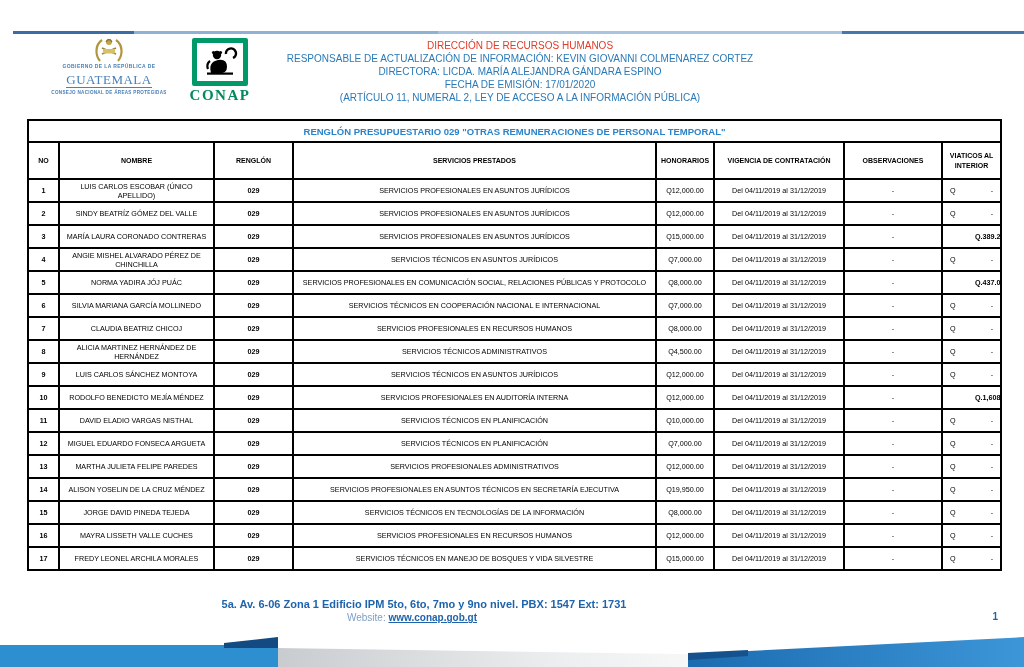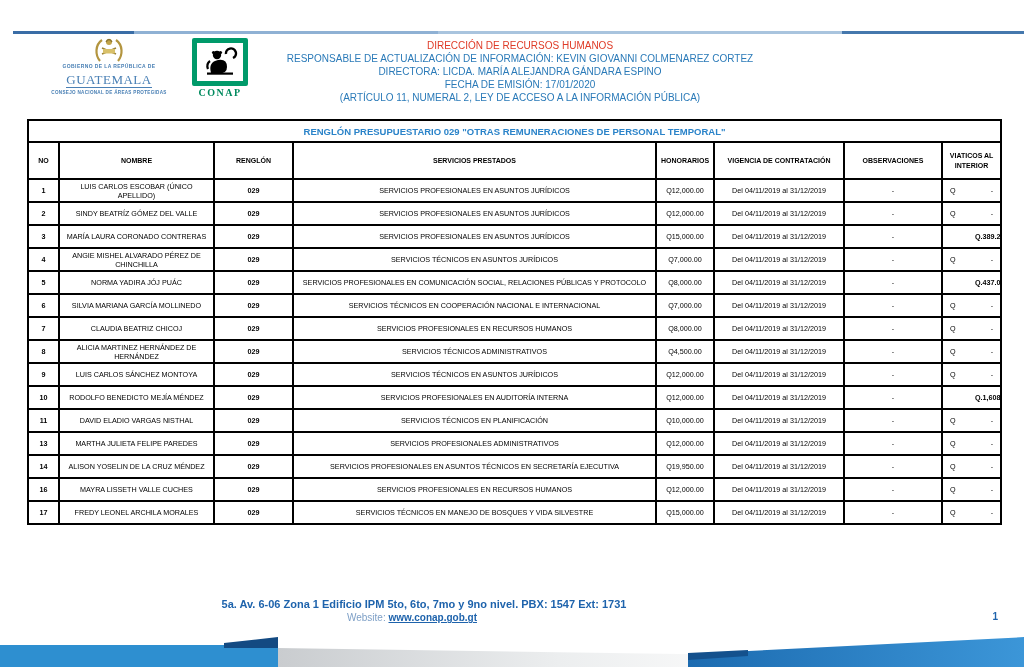"CONAP" .conap-name { font-size: 10px -> 15px }
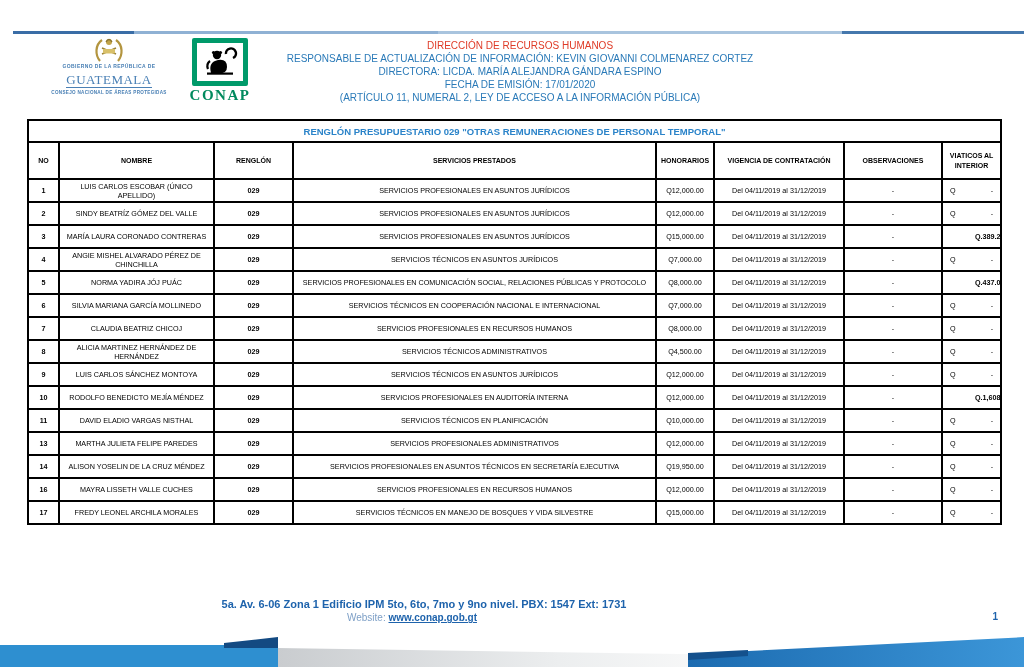"12" tr { html: none -> <tr> <td>12</td> <td>MIGUEL EDUARDO FONSECA ARGUETA</td> <td>029</td> <td>SERVICIOS TÉCNICOS EN PLANIFICACIÓN</td> <td>Q7,000.00</td> <td>Del 04/11/2019 al 31/12/2019</td> <td>-</td> <td> <div> <span>Q</span> <span>-</span> </div> </td> </tr> }
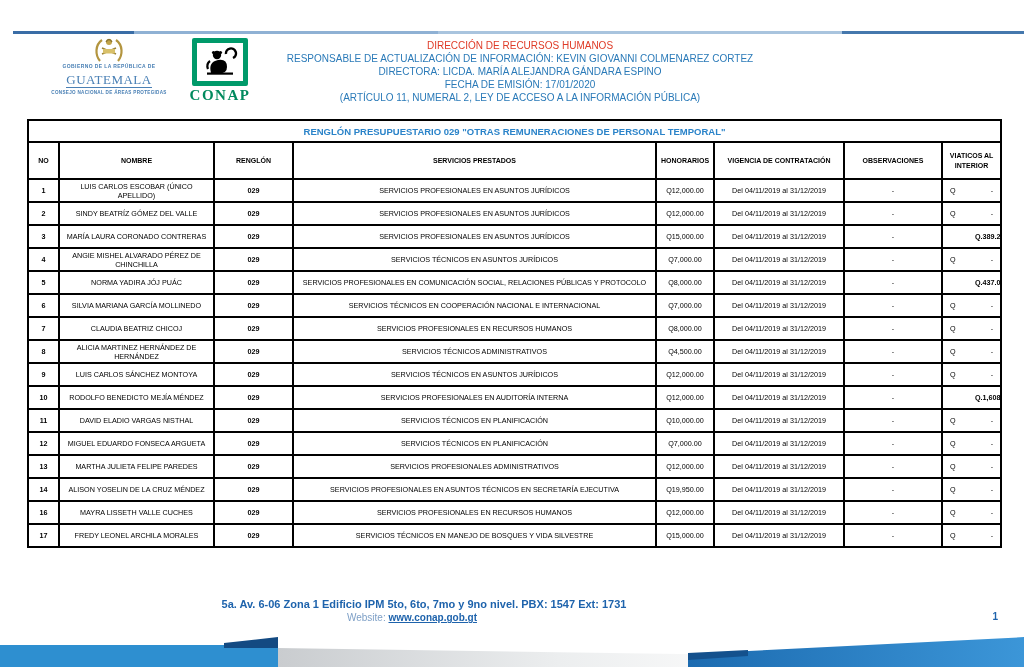"15" tr { html: none -> <tr> <td>15</td> <td>JORGE DAVID PINEDA TEJEDA</td> <td>029</td> <td>SERVICIOS TÉCNICOS EN TECNOLOGÍAS DE LA INFORMACIÓN</td> <td>Q8,000.00</td> <td>Del 04/11/2019 al 31/12/2019</td> <td>-</td> <td> <div> <span>Q</span> <span>-</span> </div> </td> </tr> }
